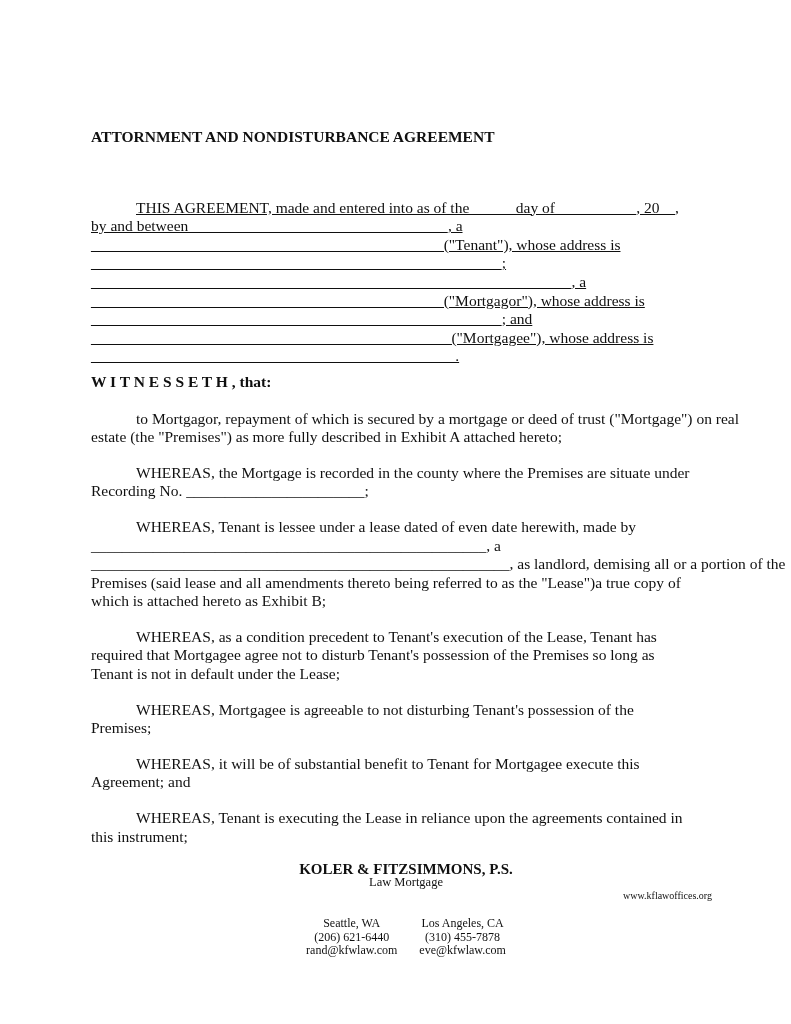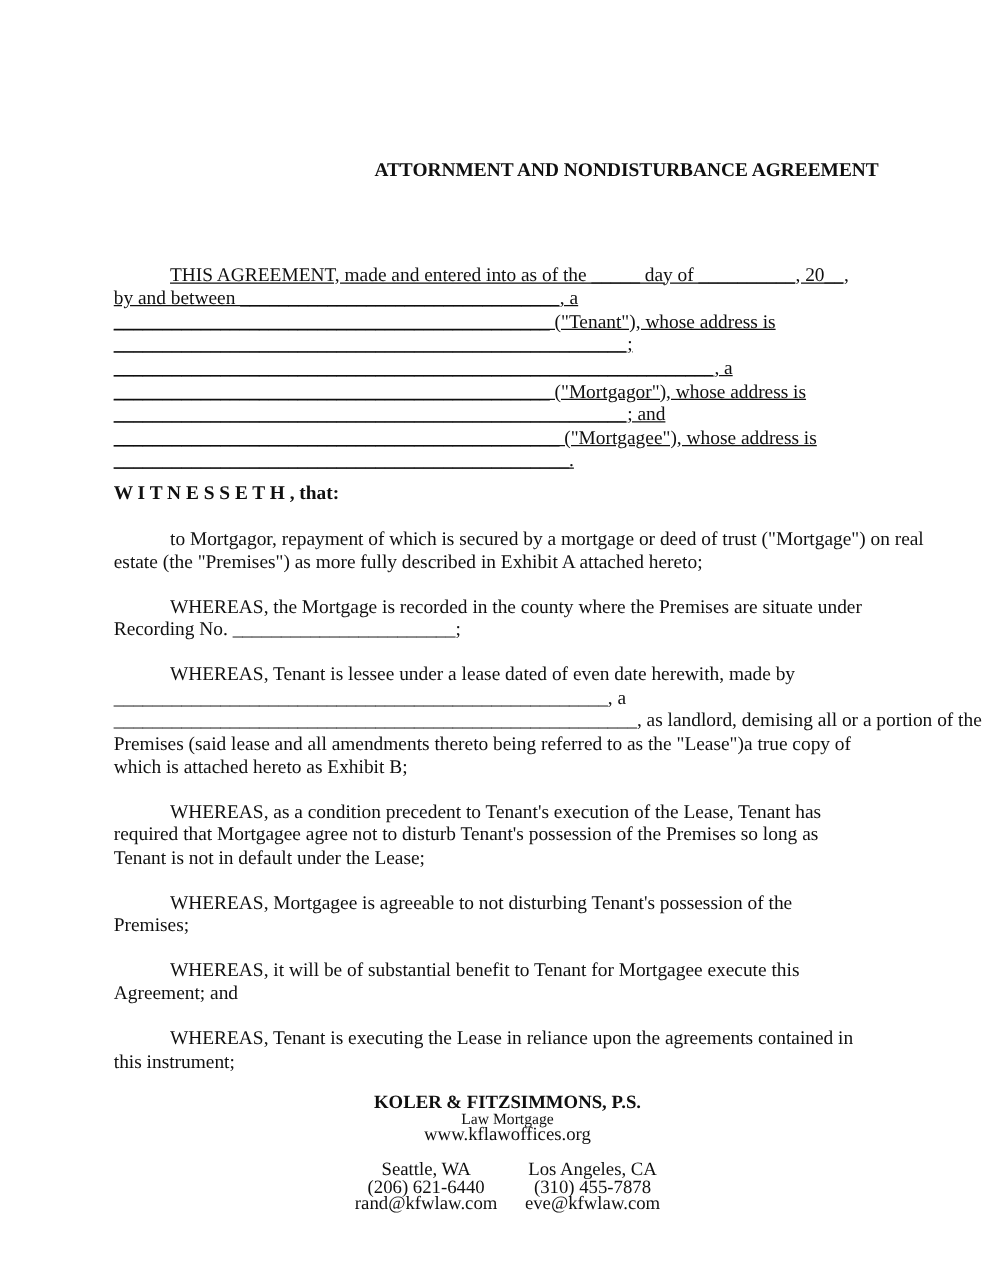"ATTORNMENT AND NONDISTURBANCE AGREEMENT" .doc-title { margin-bottom: 65px -> 52px; text-align: right -> left }
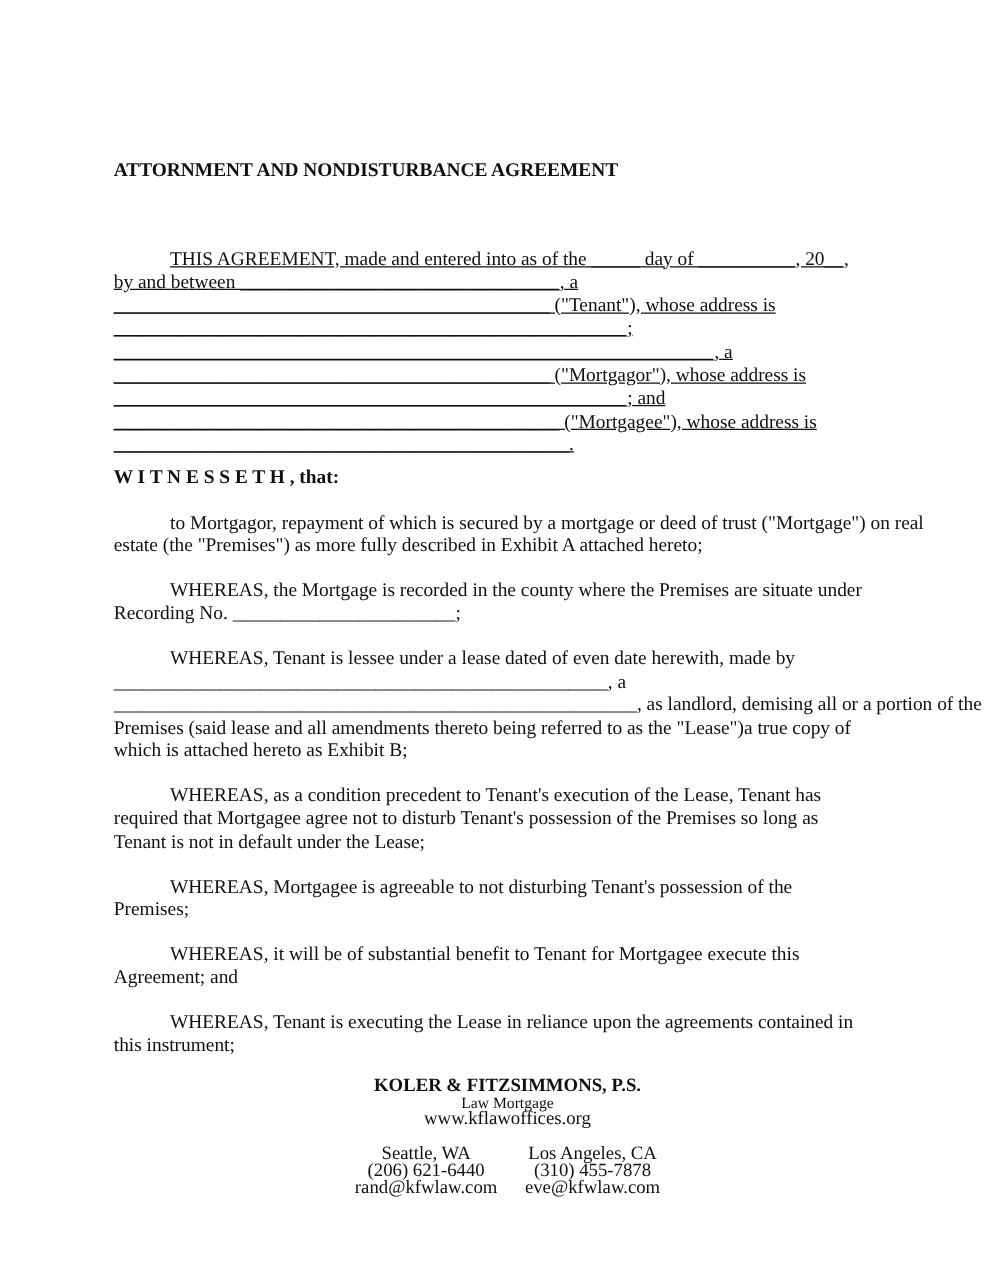"www.kflawoffices.org" .footer-url { font-size: 15px -> 10px; text-align: none -> right }
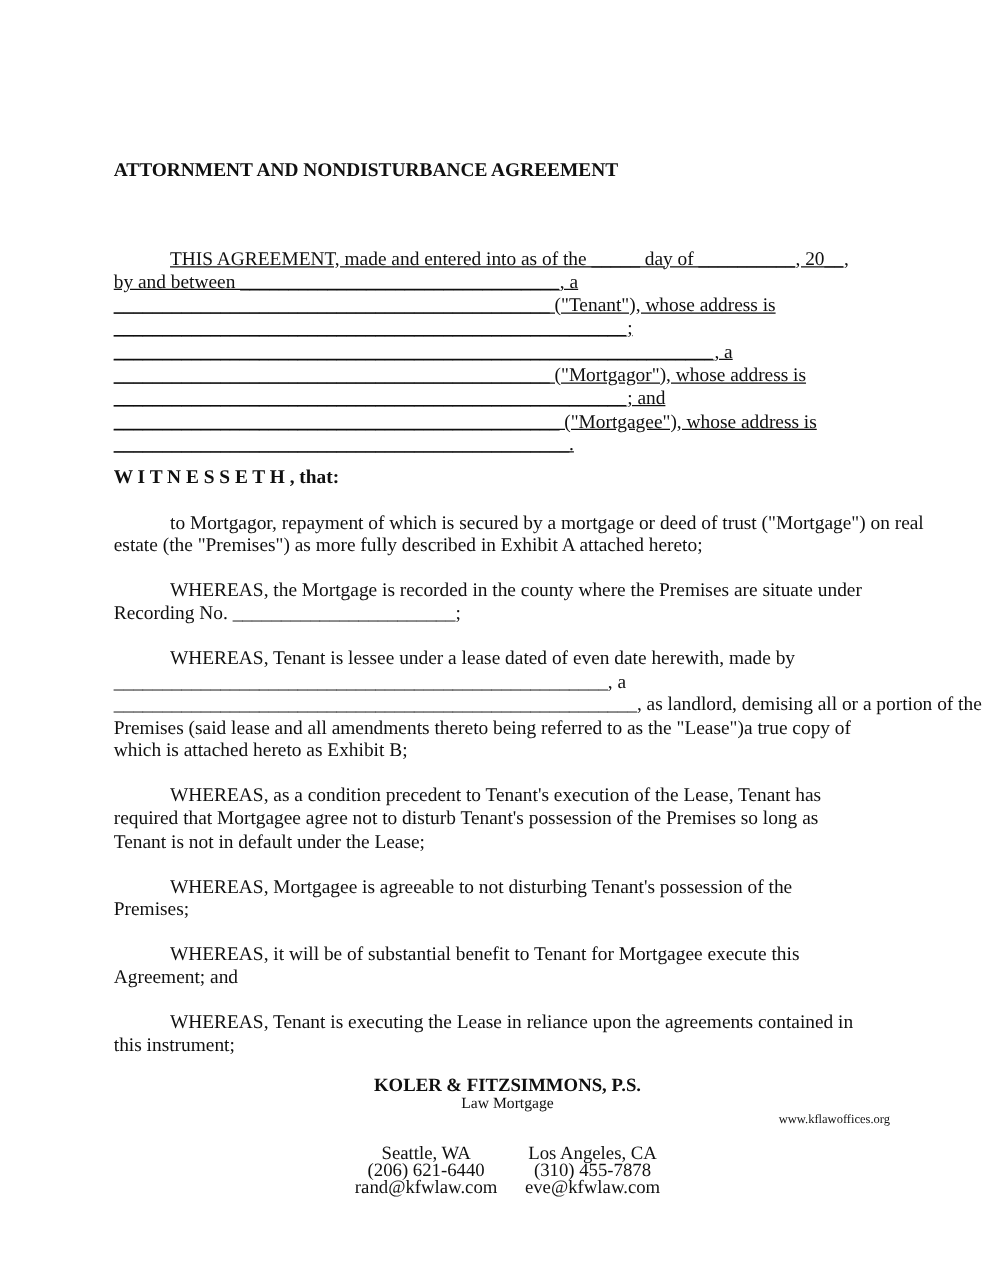"Seattle, WA" .footer-cols { font-size: 15px -> 12px }
